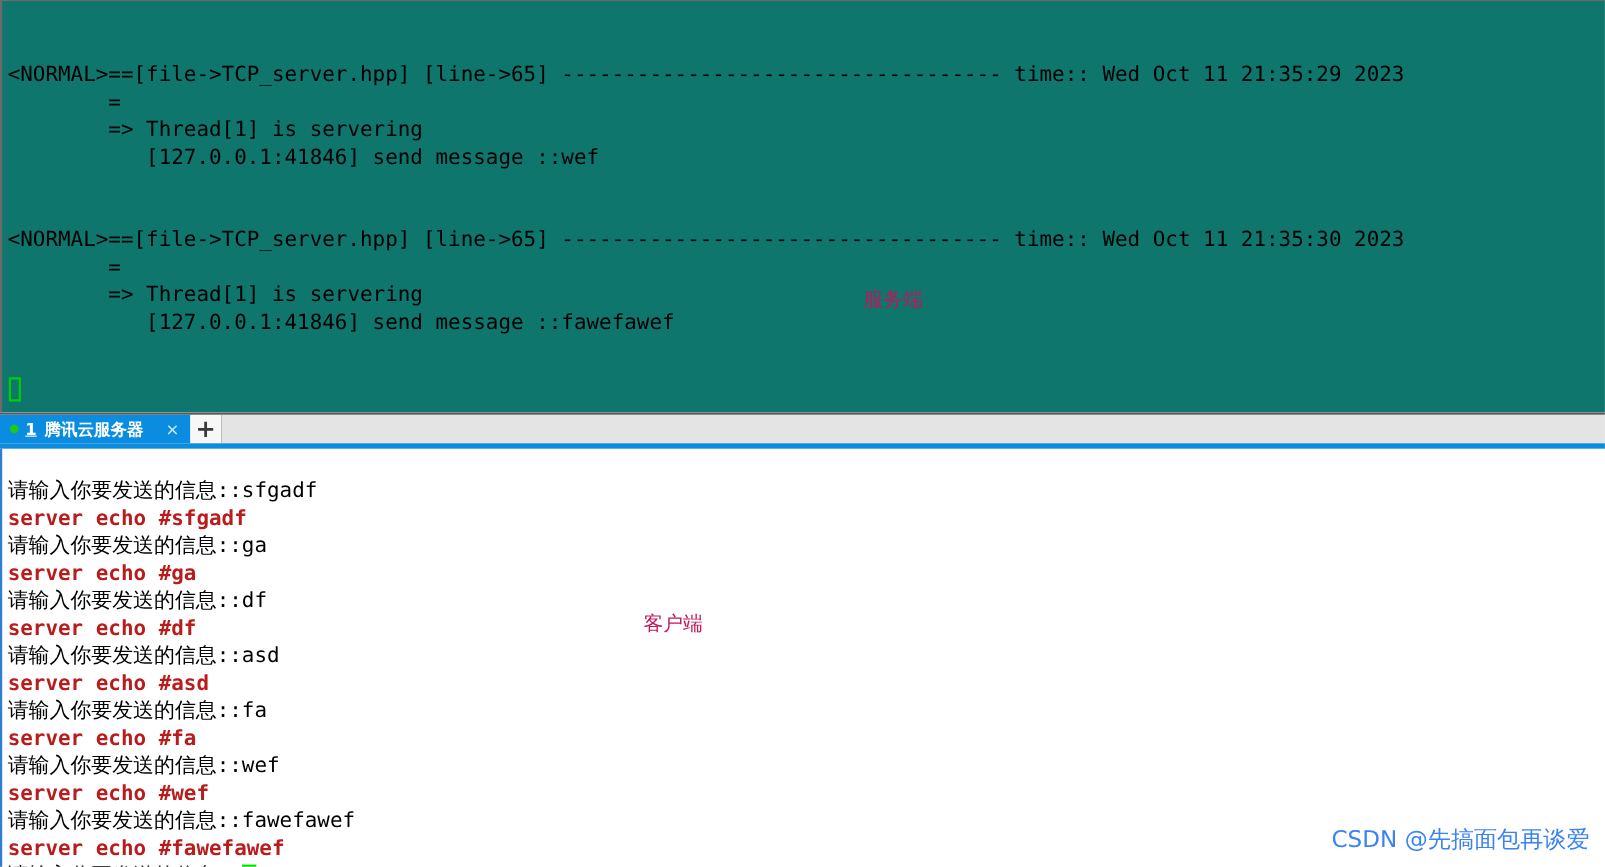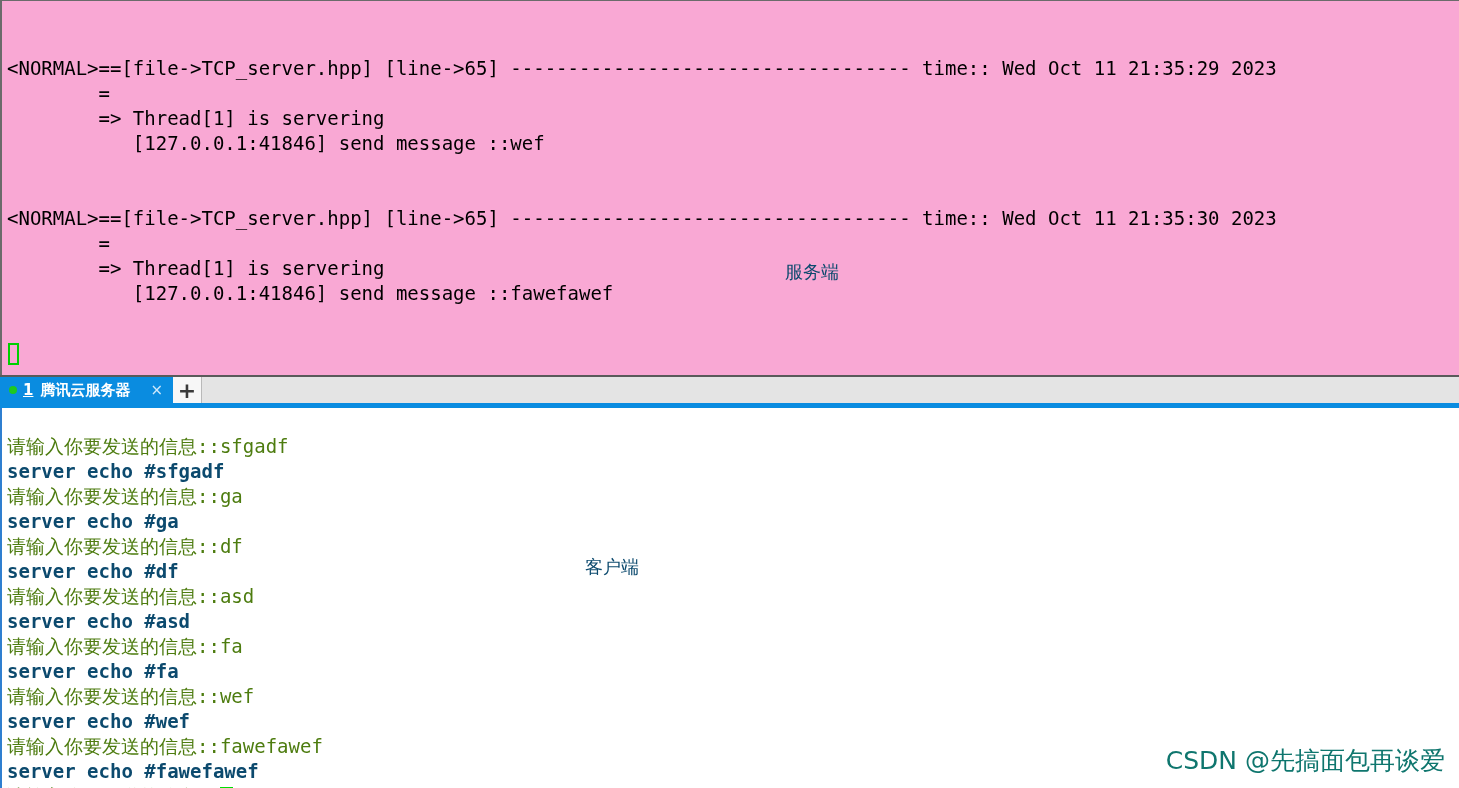"<NORMAL>==[file->TCP_server.hpp]" #server-pane { background: #f9a8d4 -> #0f766e }
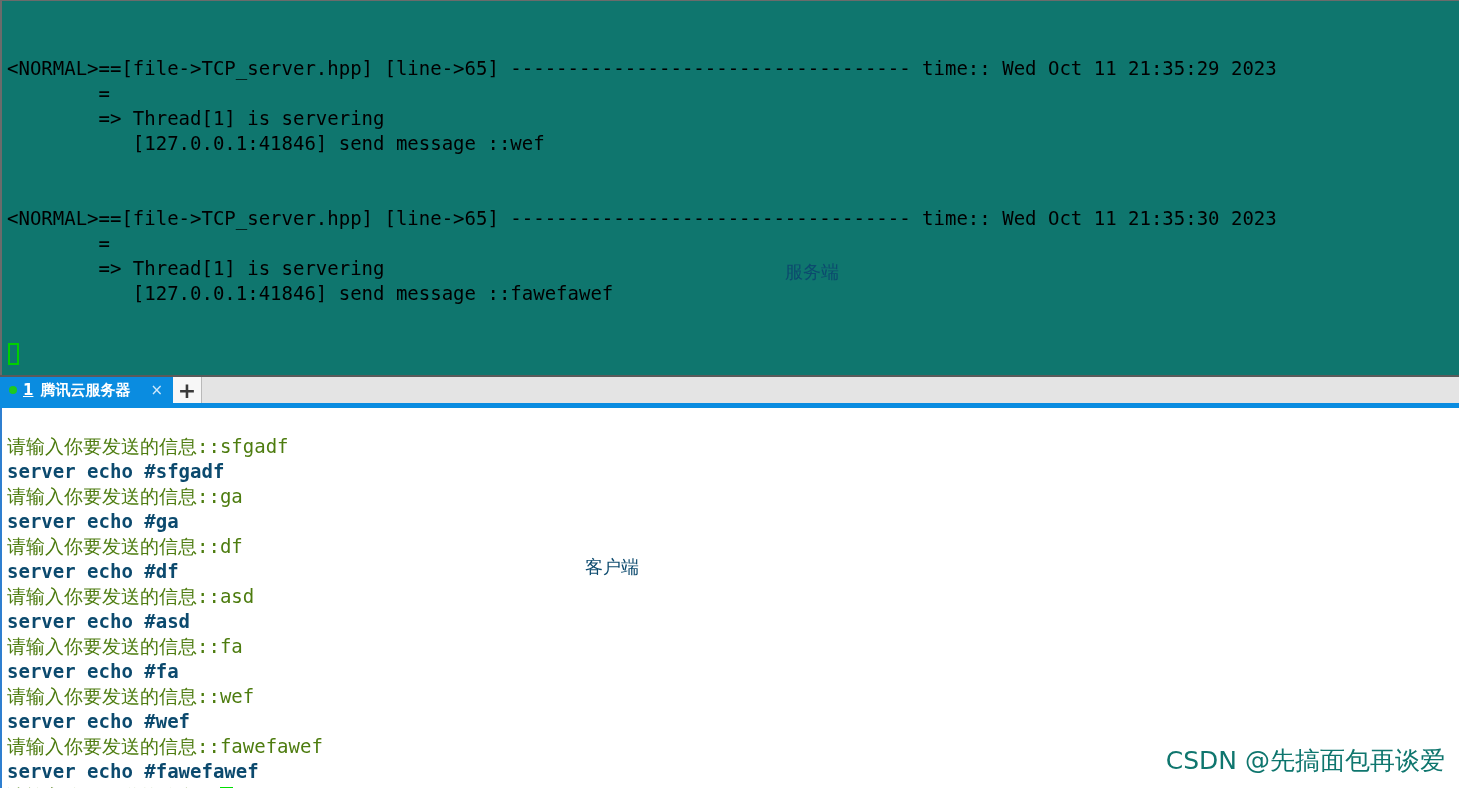"服务端" .annot { color: #0c4a6e -> #be185d }
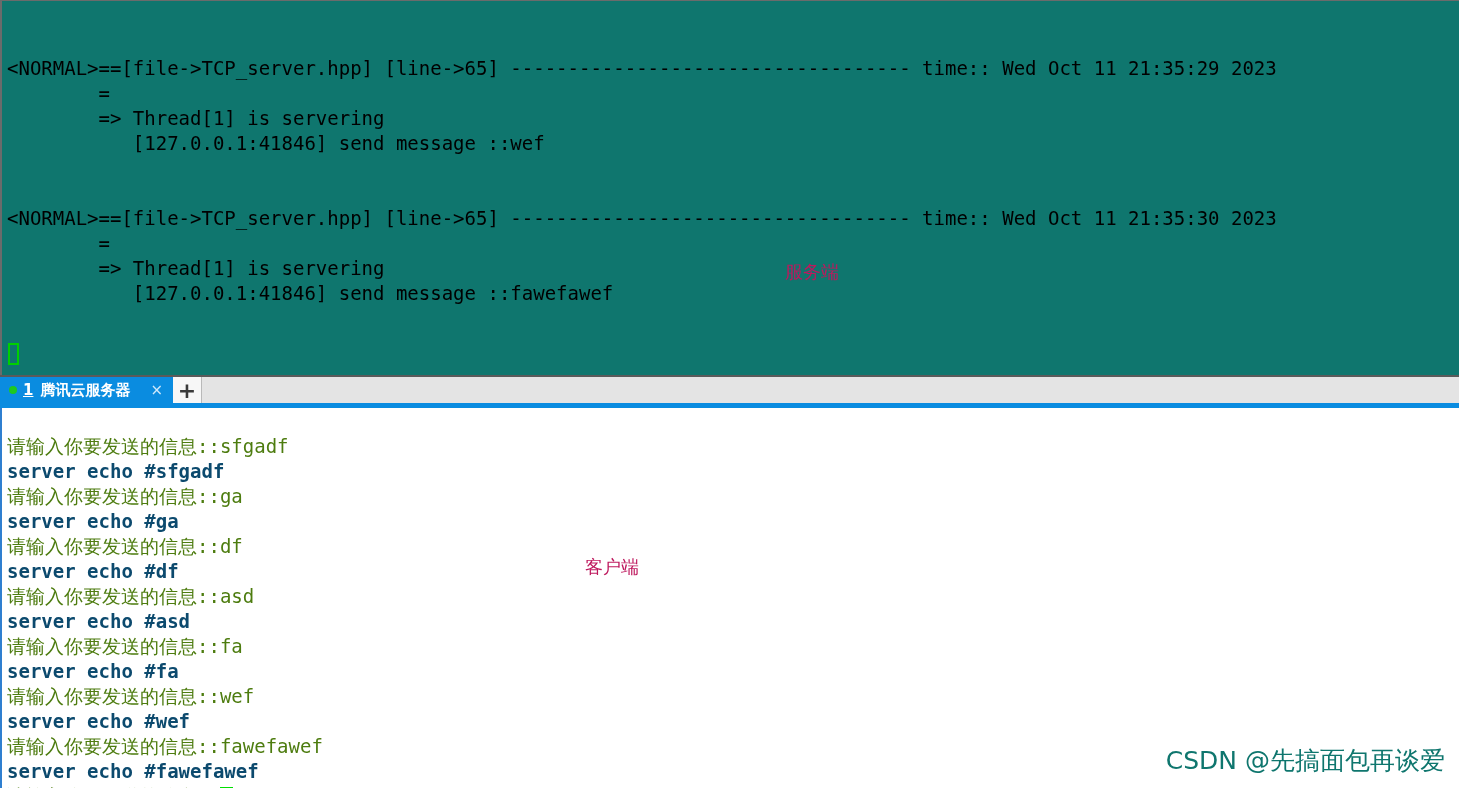"请输入你要发送的信息::sfgadf" .cli-prompt { color: #4d7c0f -> #000000 }
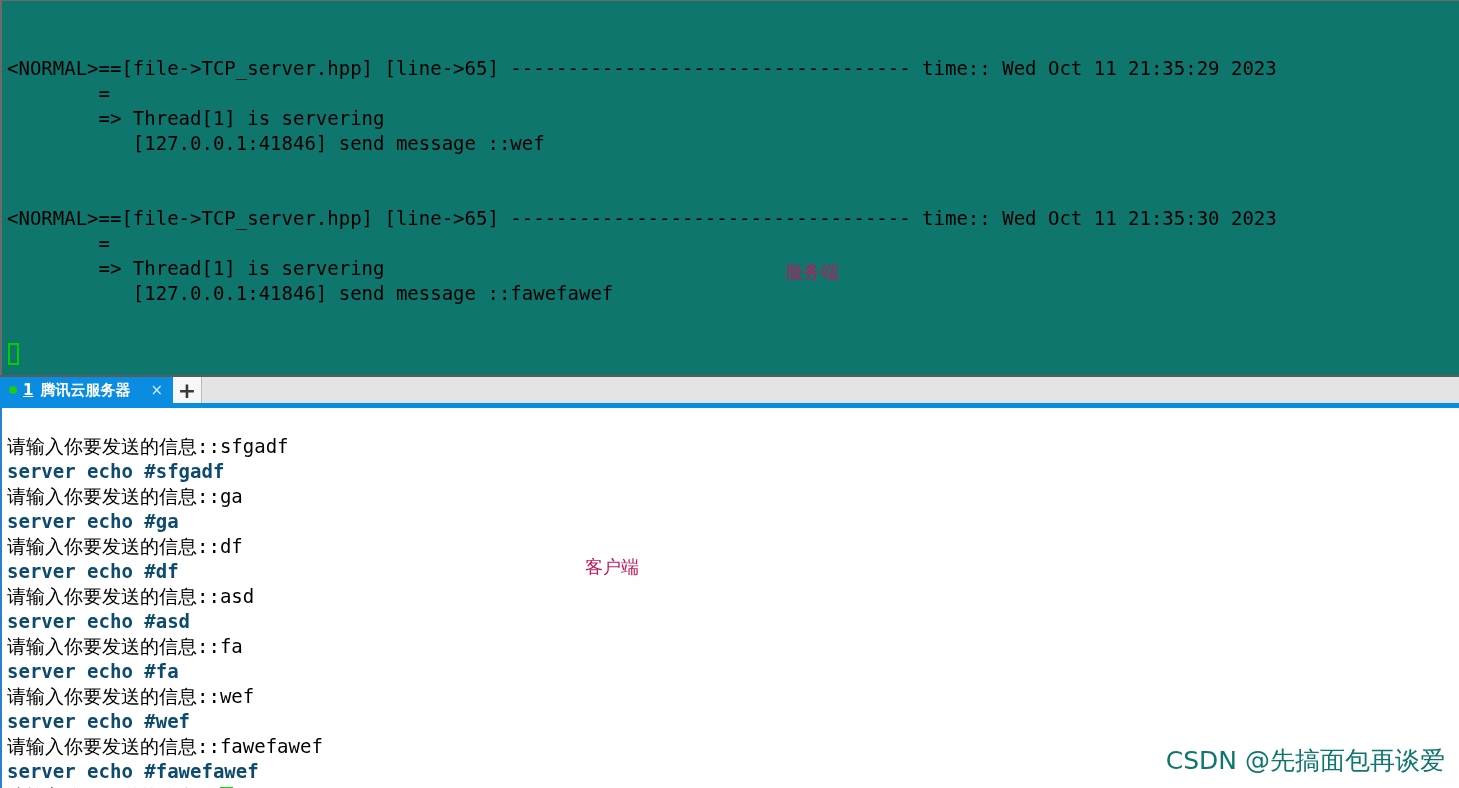"server echo #sfgadf" .cli-echo { color: #0c4a6e -> #b91c1c }
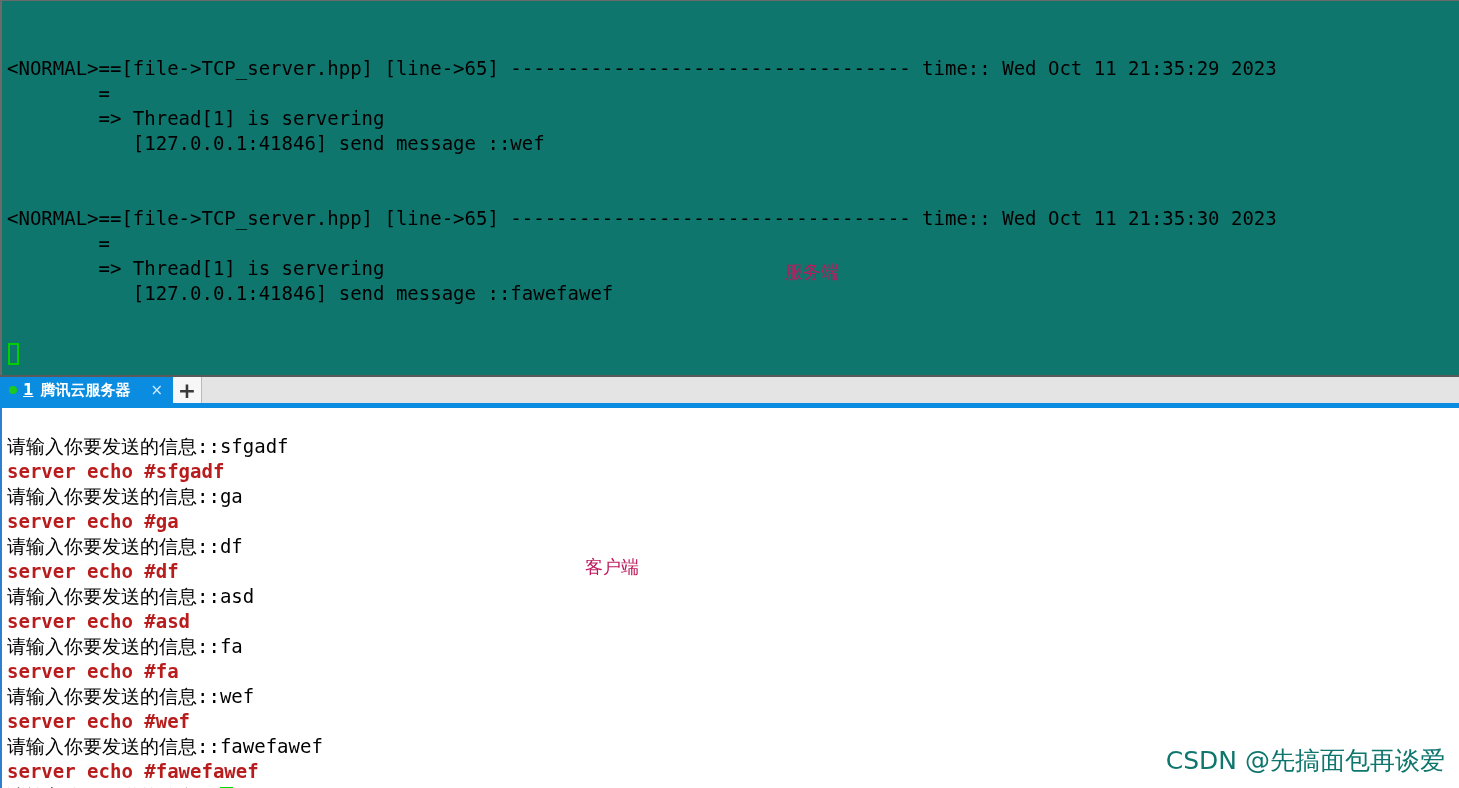"CSDN @先搞面包再谈爱" #watermark { color: #0f766e -> #3b82f6; font-size: 25px -> 21px }
